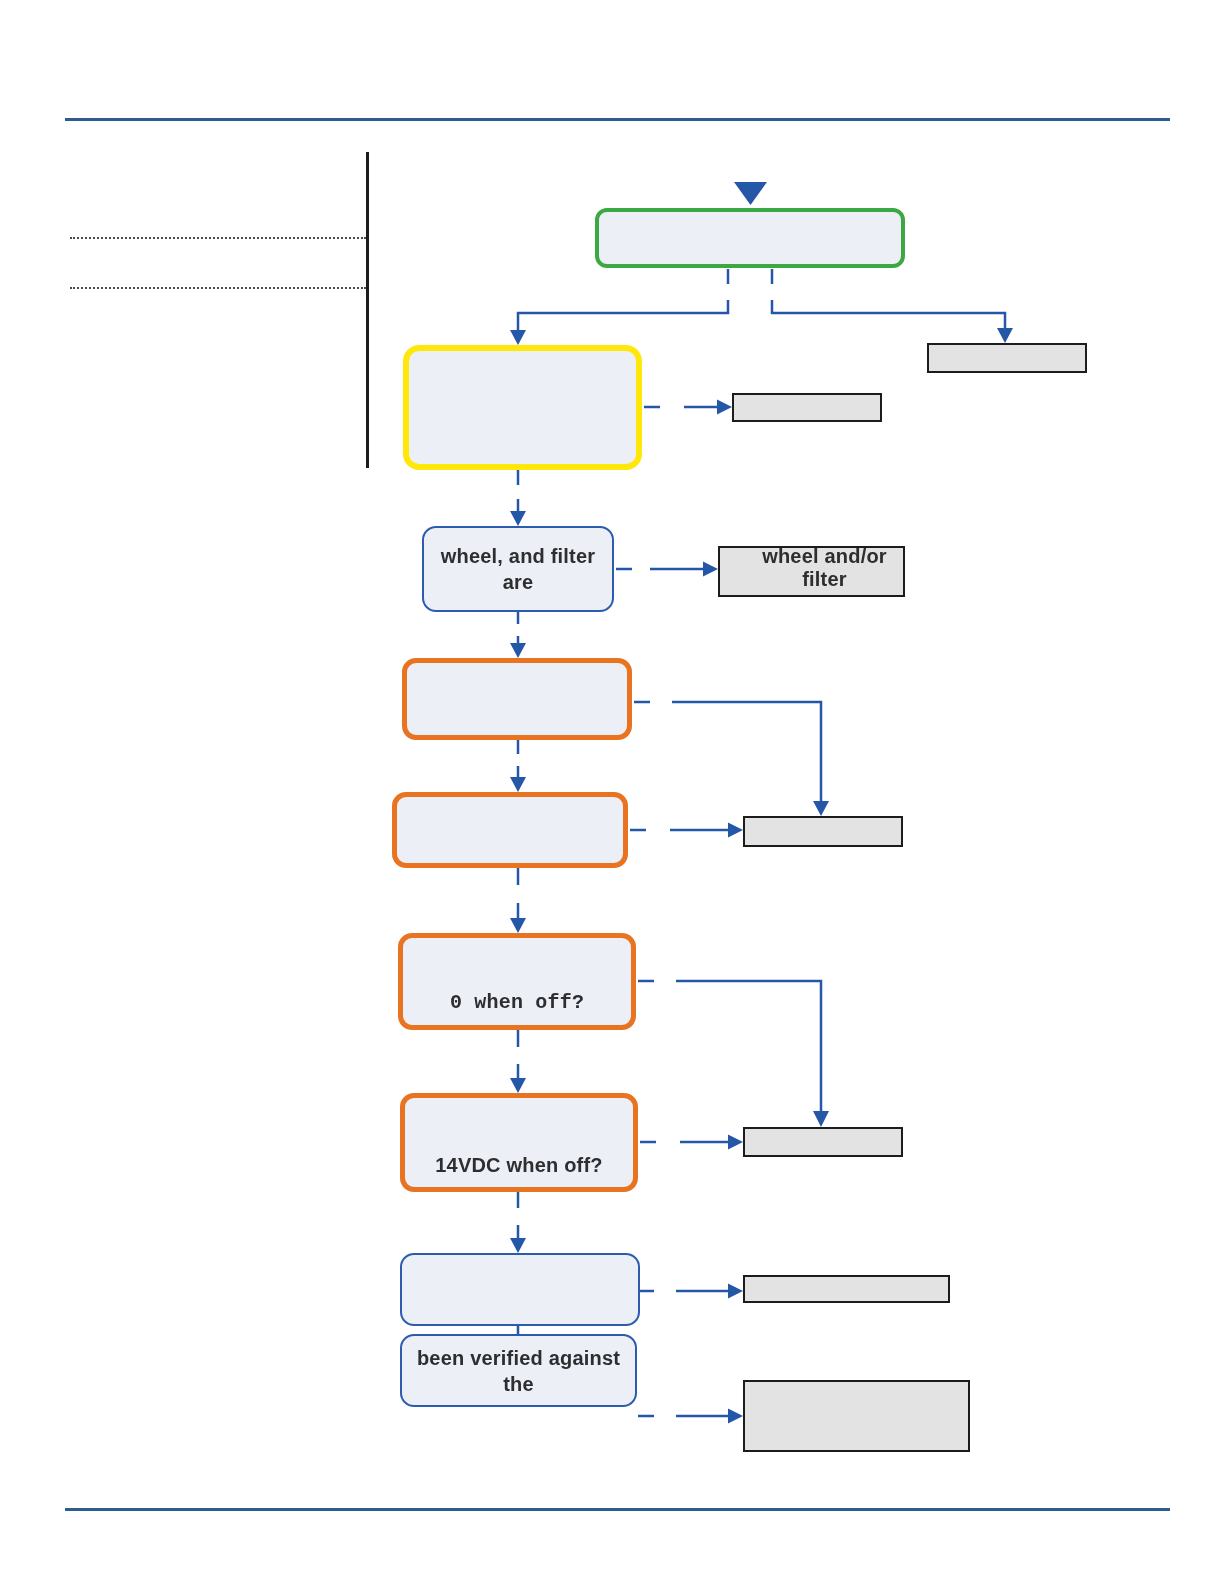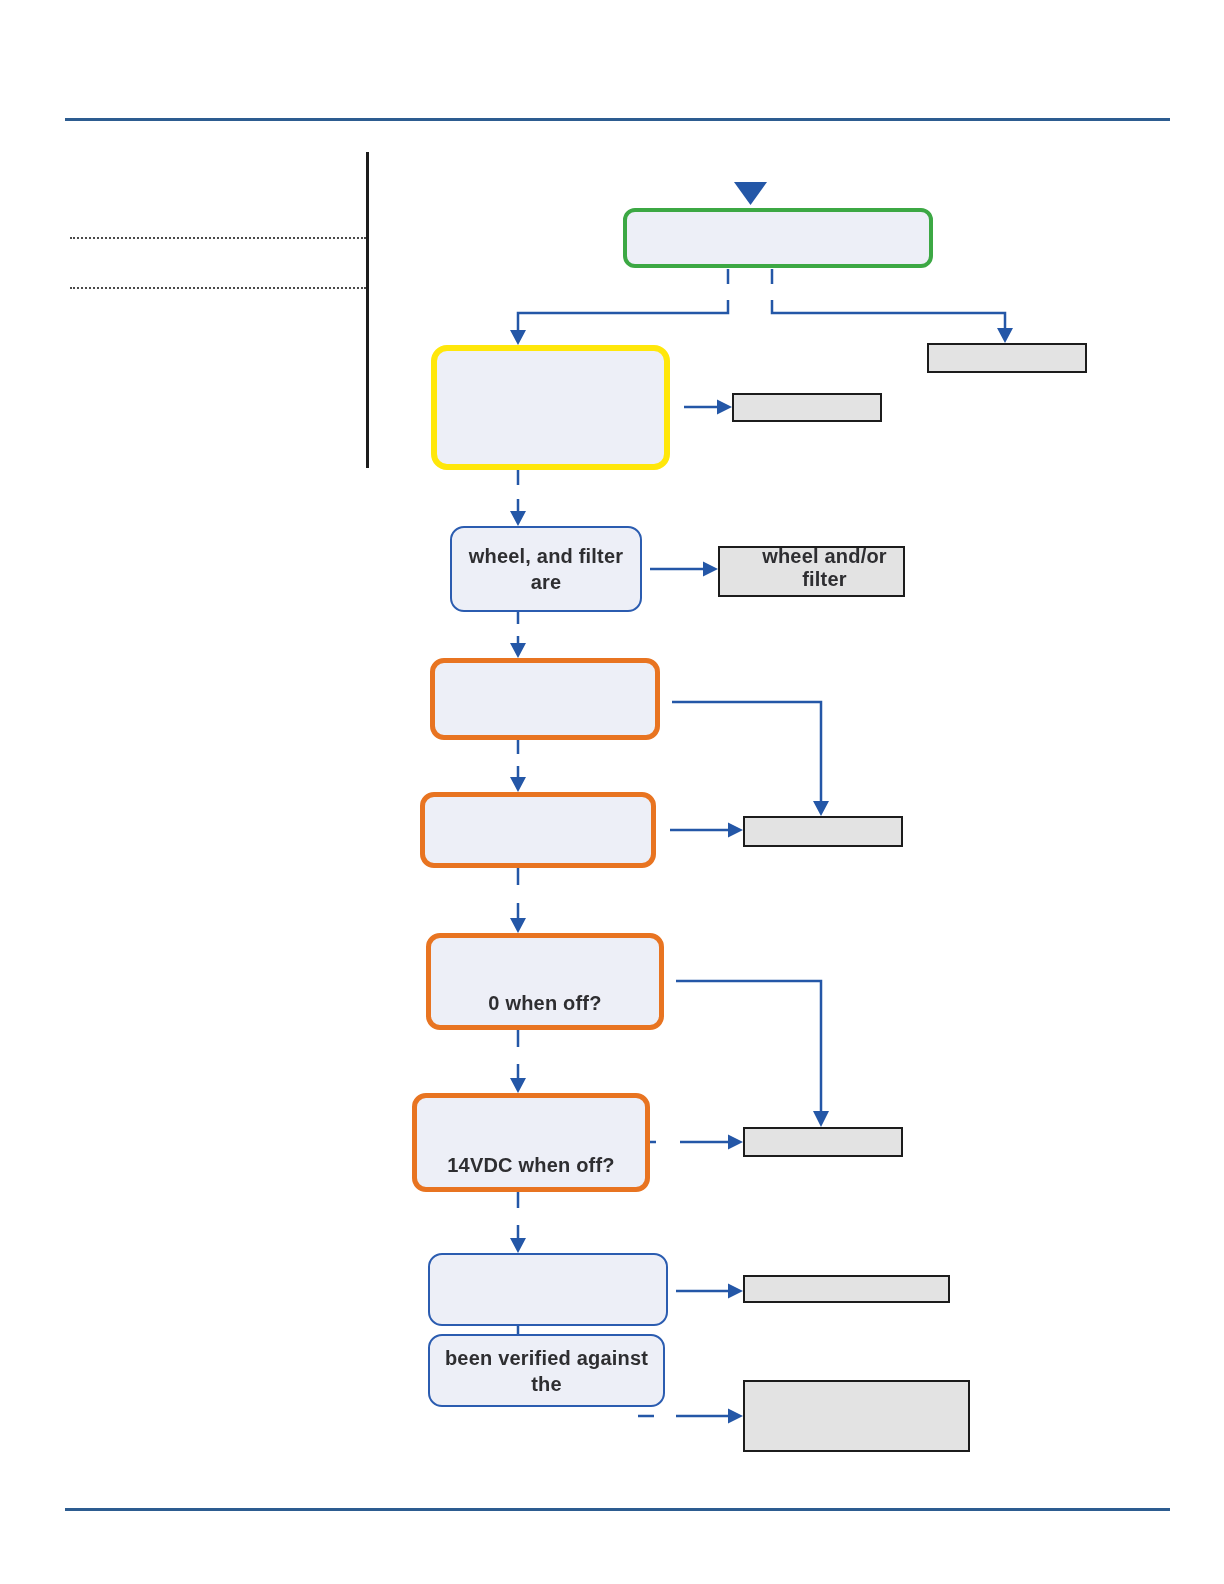"wheel, and filter are" .node { margin-left: 28px -> none }
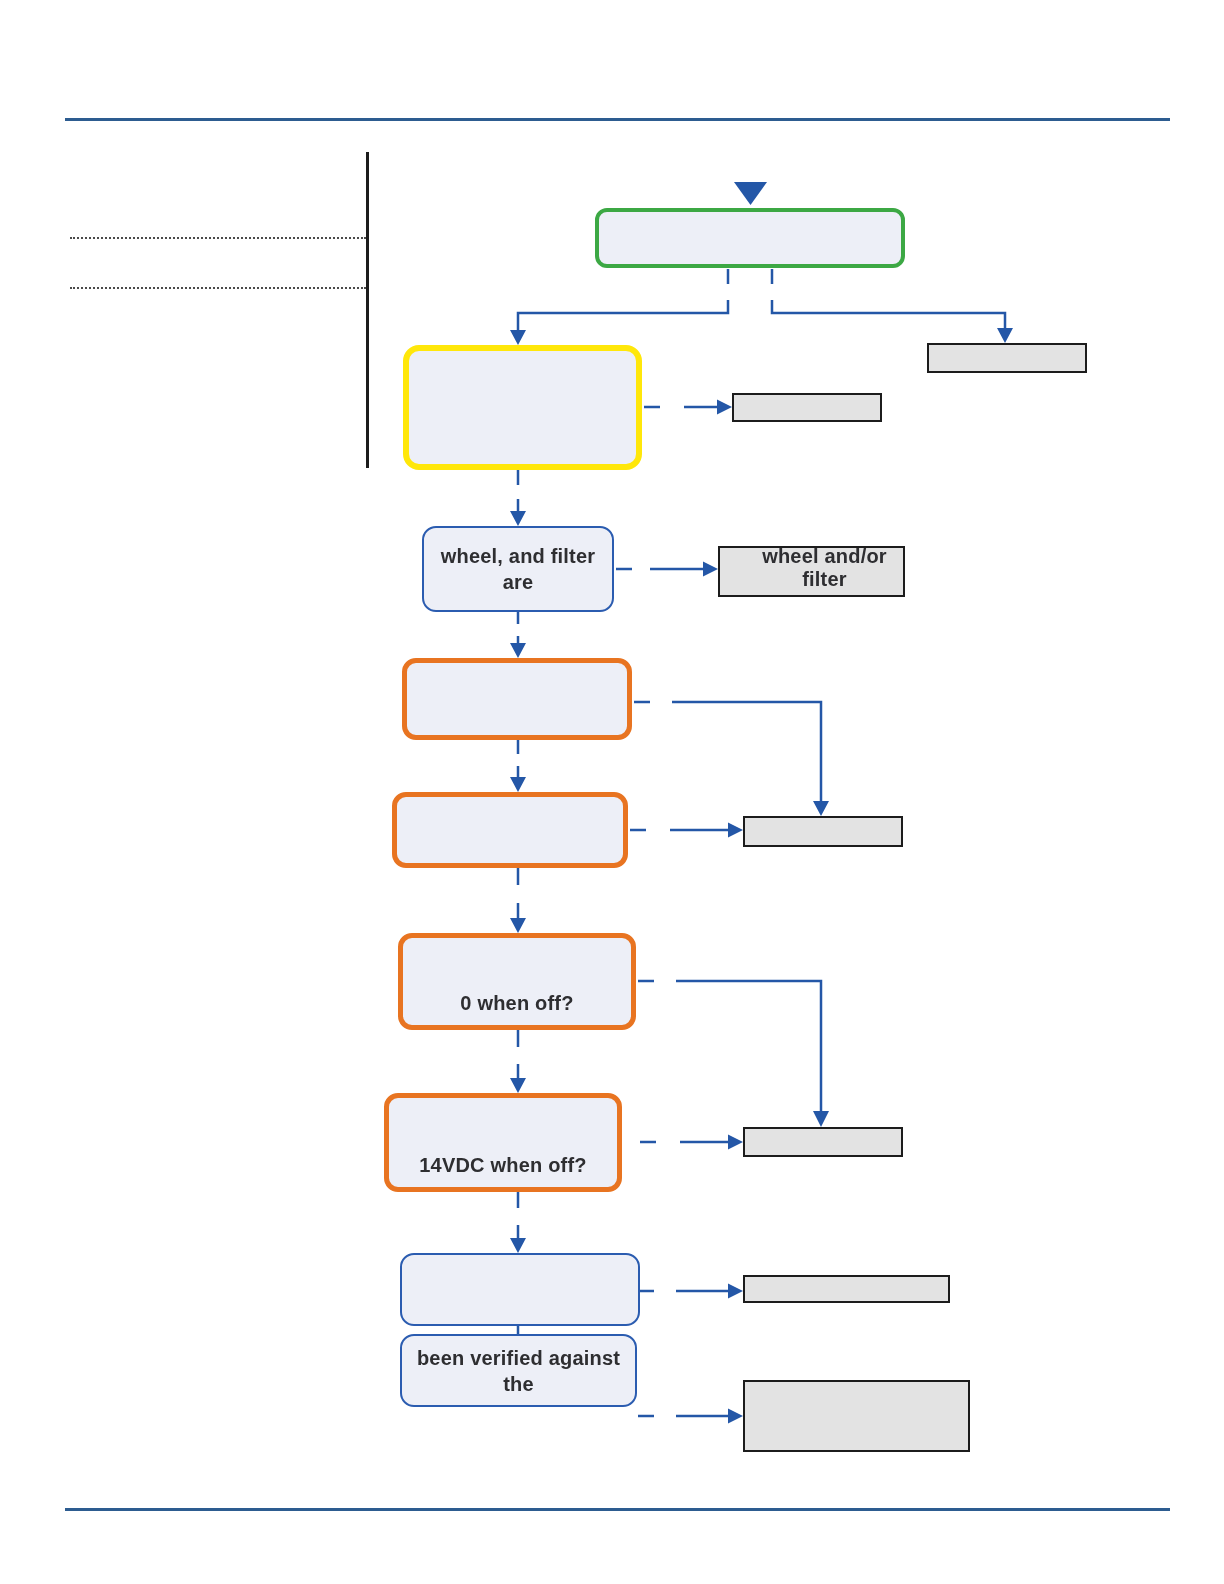"0 when off?" div.node { font-family: none -> Liberation Mono, monospace }
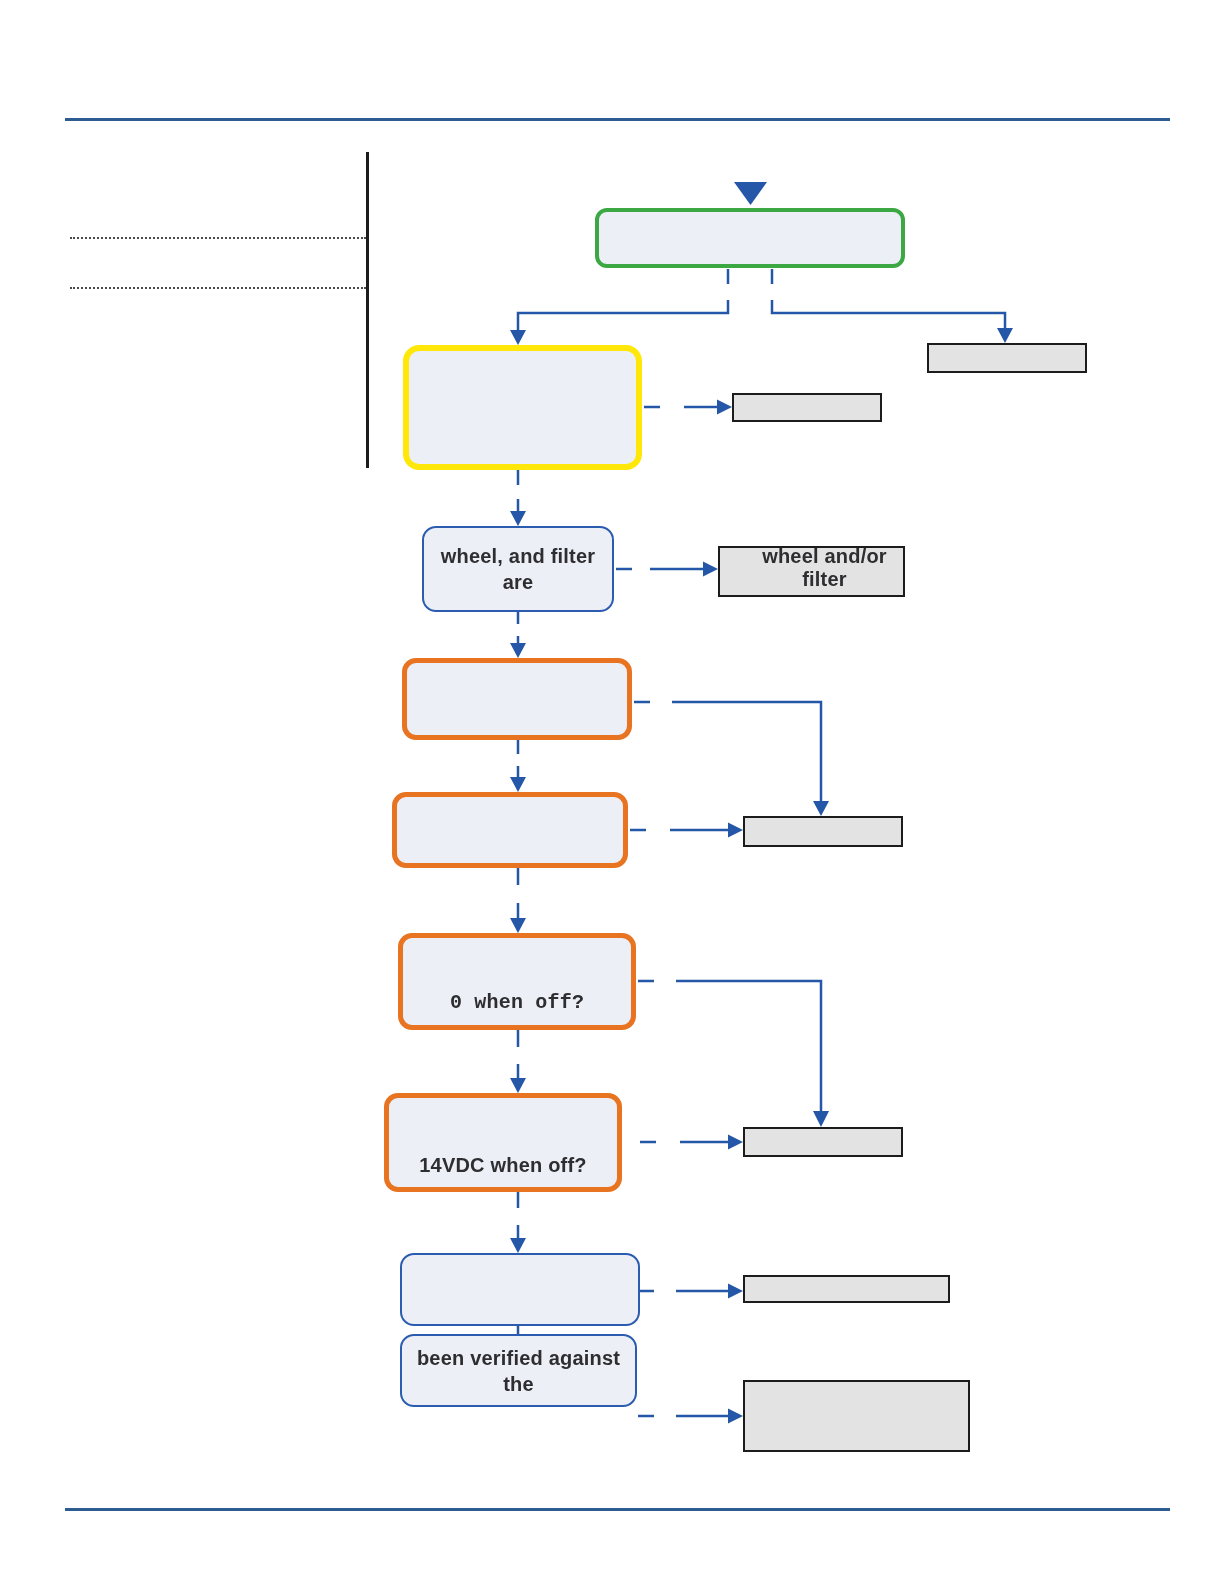"14VDC when off?" div.node { left: 384px -> 400px }
